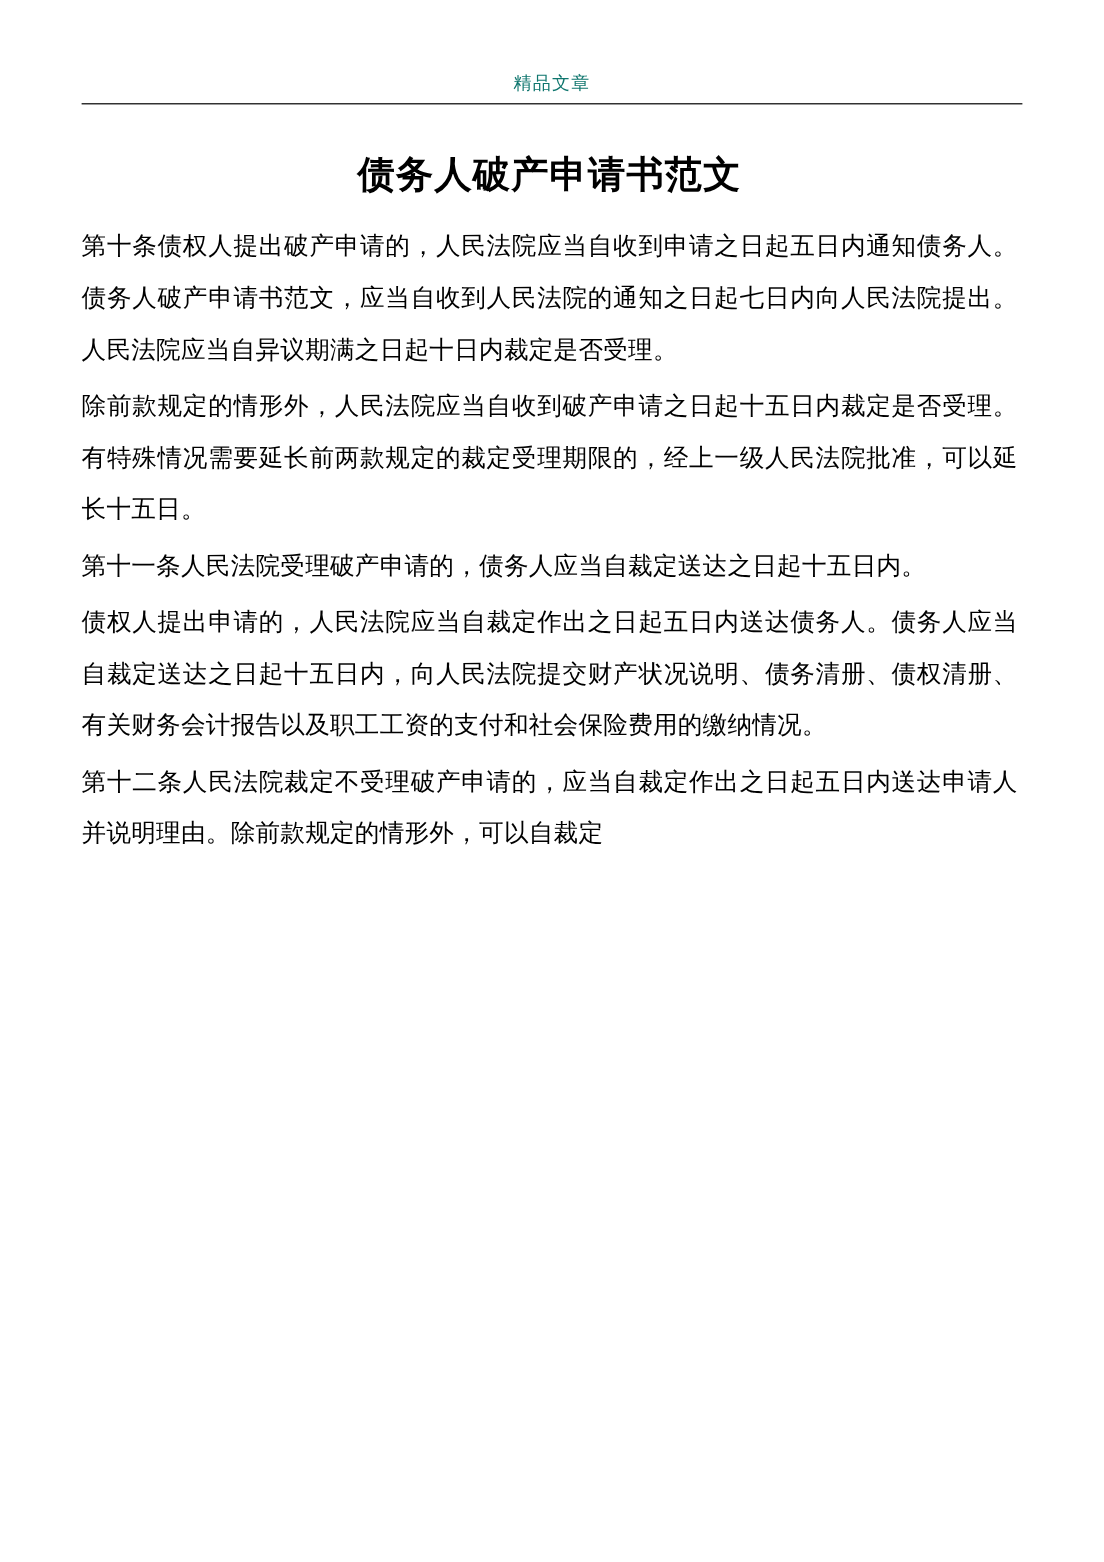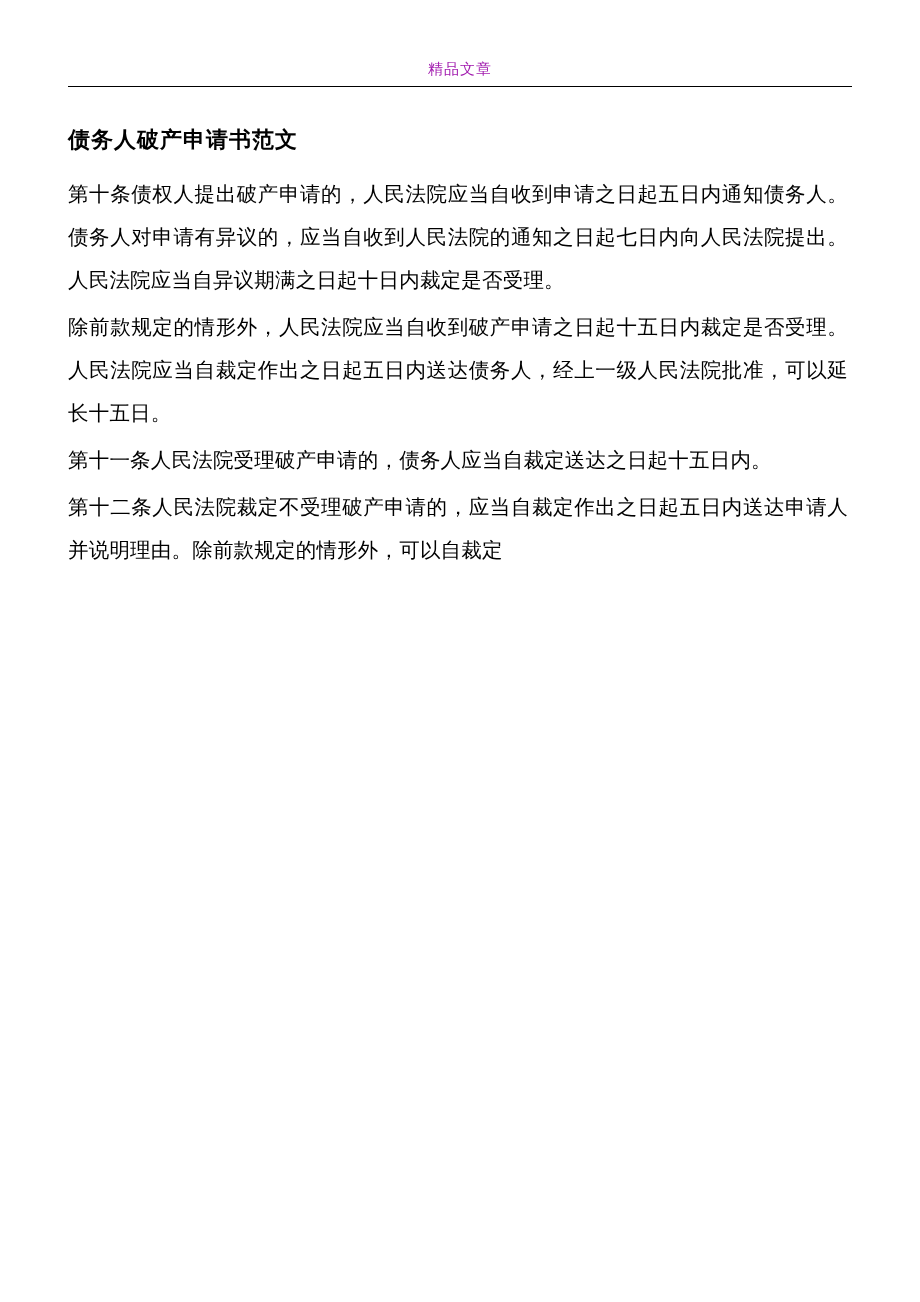"精品文章" .header { color: #a21caf -> #0f766e }
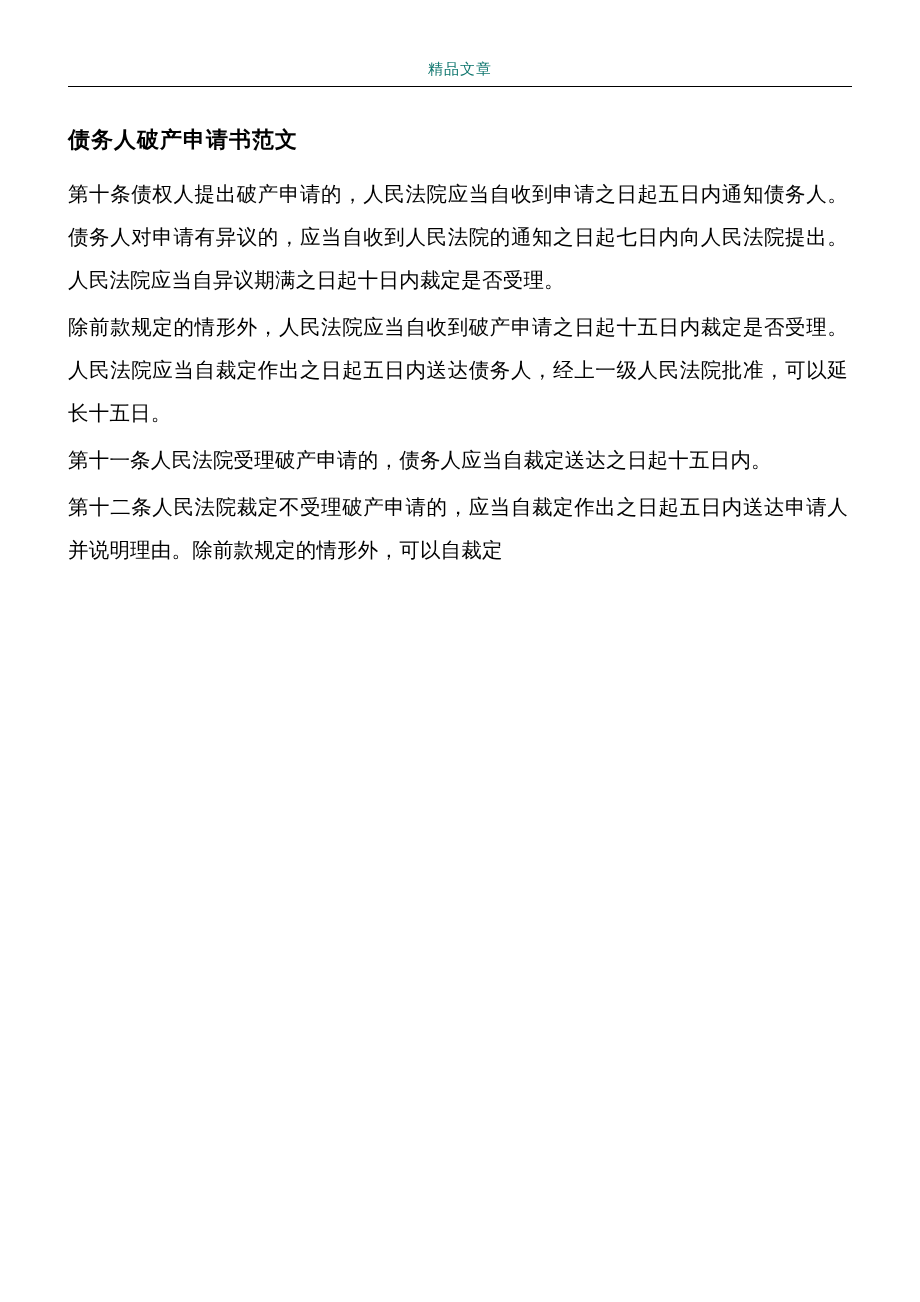"债务人破产申请书范文" h1.doc-title { font-size: 22px -> 31px; text-align: left -> center }
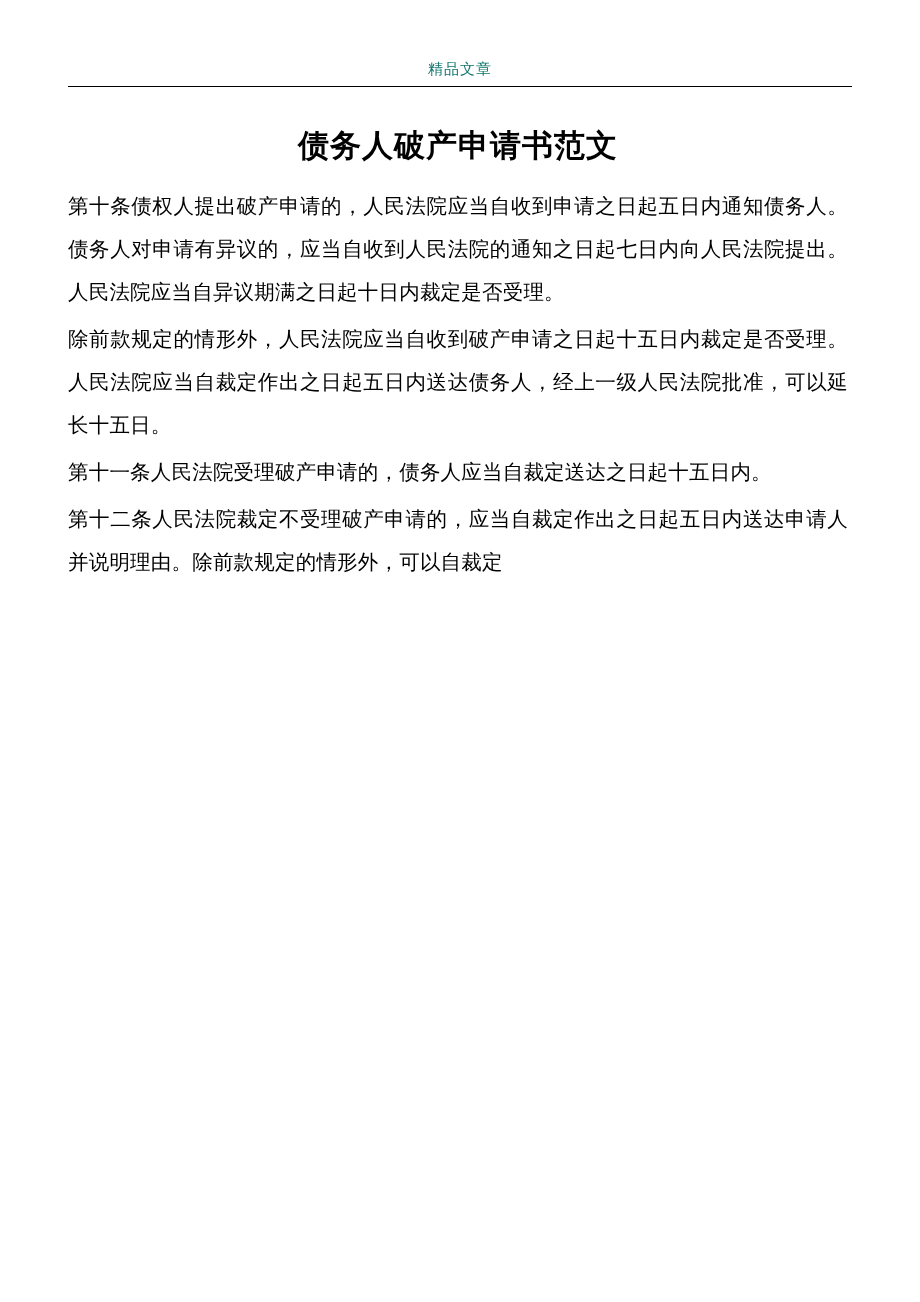"第十条债权人提出破产申请的，人民法院应当自收到申请之日起五日内通知债务人。债务人" p.para { text: 对申请有异议的 -> 破产申请书范文 }
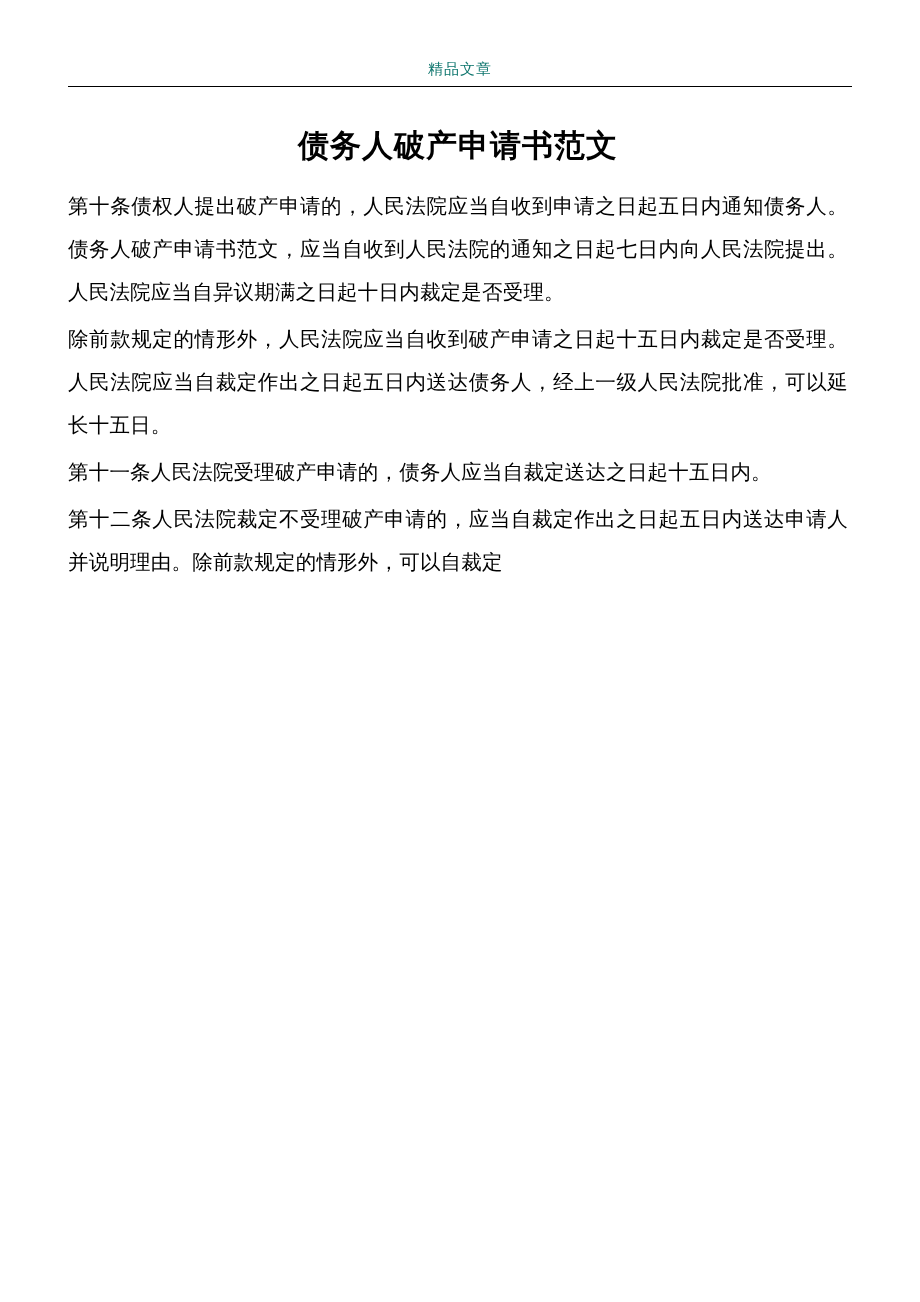"除前款规定的情形外，人民法院应当自收到破产申请之日起十五日内裁定是否受理。人民法" p.para { text: 人民法院应当自裁定作出之日起五日内送达债务人 -> 有特殊情况需要延长前两款规定的裁定受理期限的 }
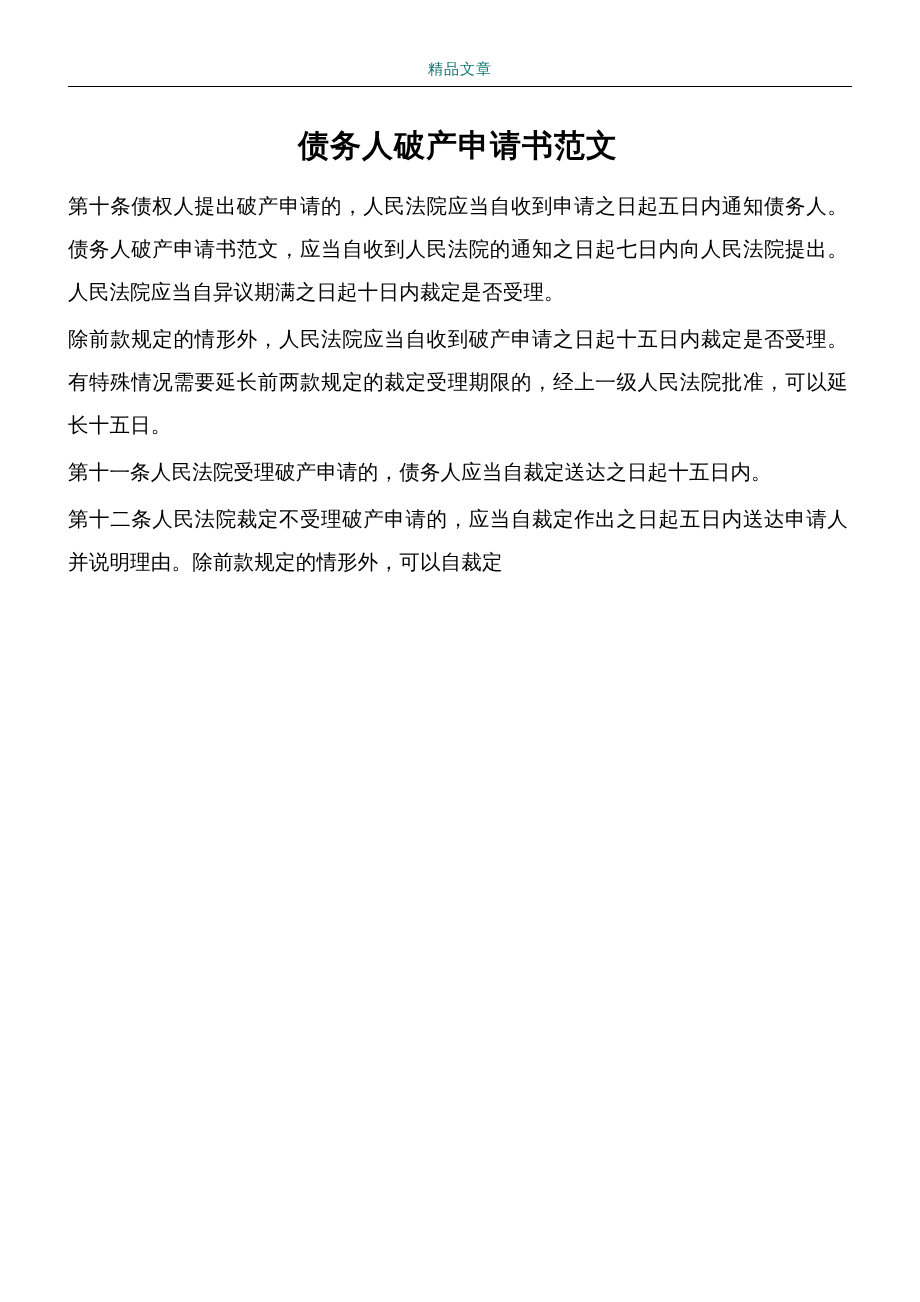"债权人提出申请的，人民法院应当自裁定作出之日起五日内送达债务人。债务人应当自裁定" p.para { html: none -> <p>债权人提出申请的，人民法院应当自裁定作出之日起五日内送达债务人。债务人应当自裁定送达之日起十五日内，向人民法院提交财产状况说明、债务清册、债权清册、有关财务会计报告以及职工工资的支付和社会保险费用的缴纳情况。</p> }
